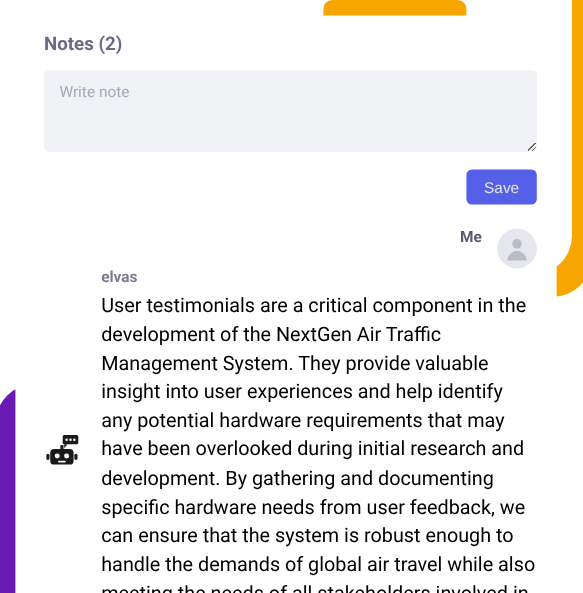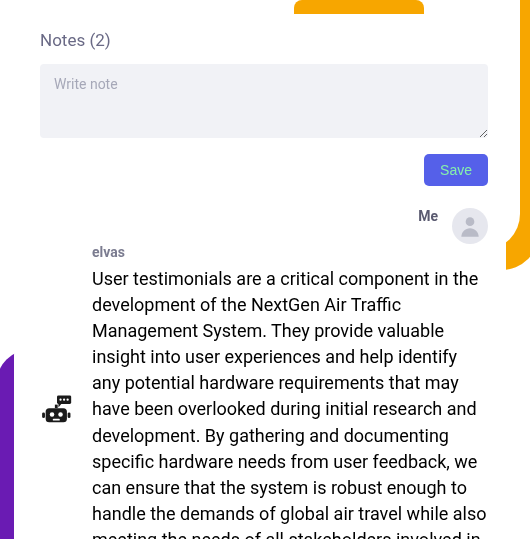"Notes (2)" .title { font-weight: 400 -> 700 }
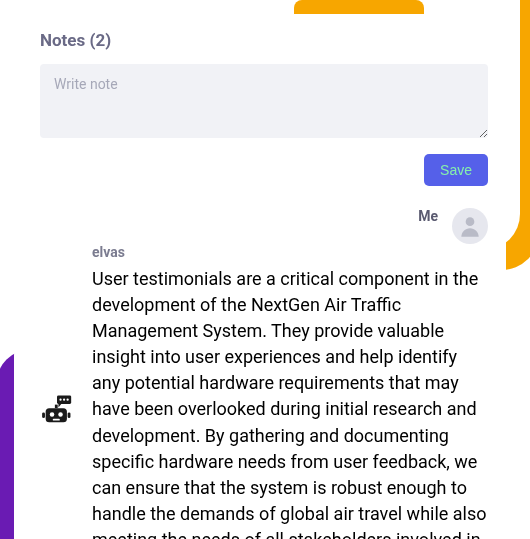"Save" .btn-save { color: #86efac -> #e5e5e5 }
